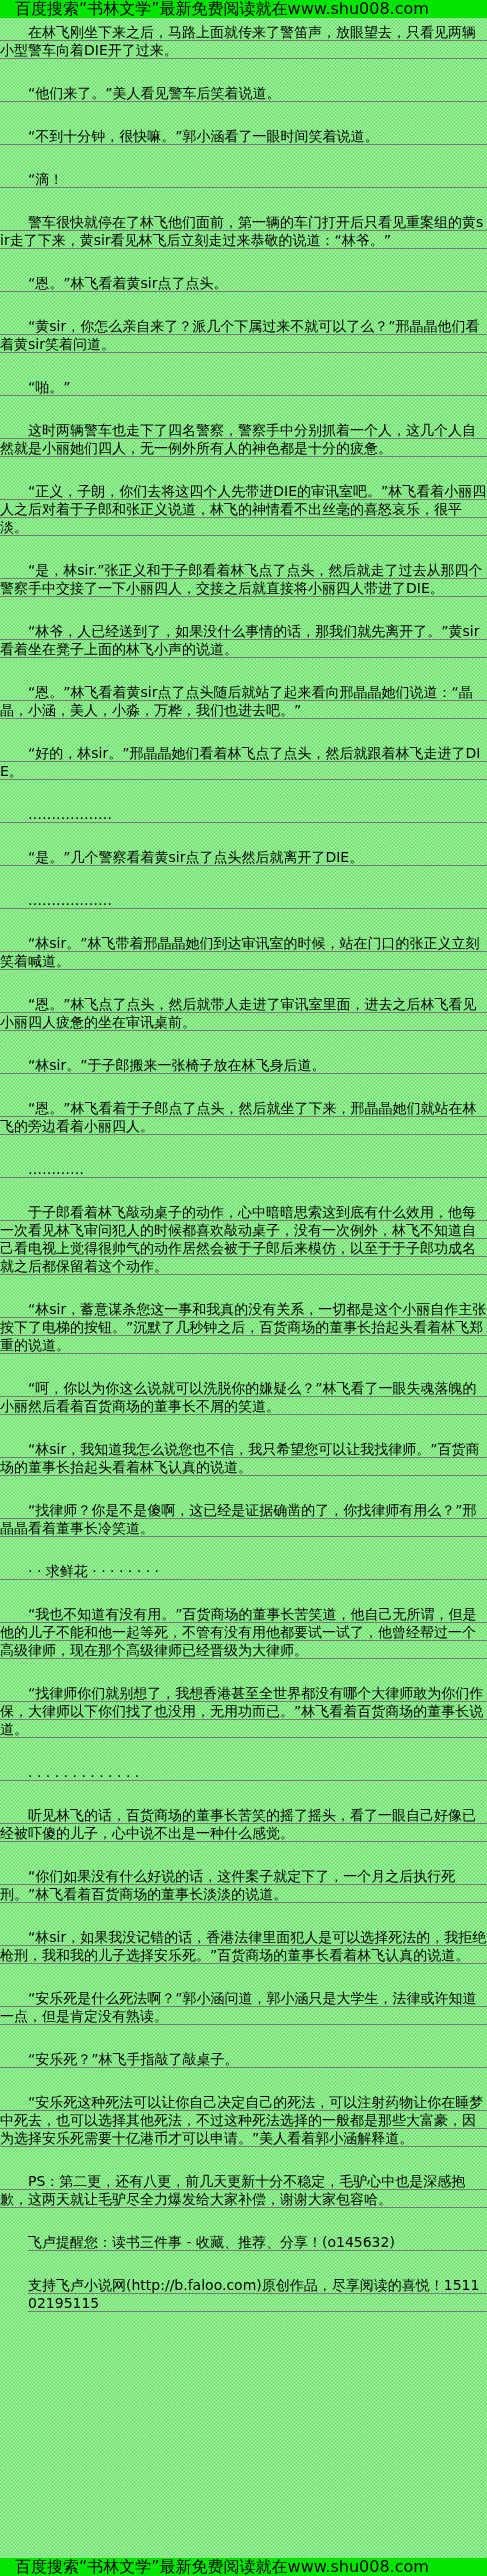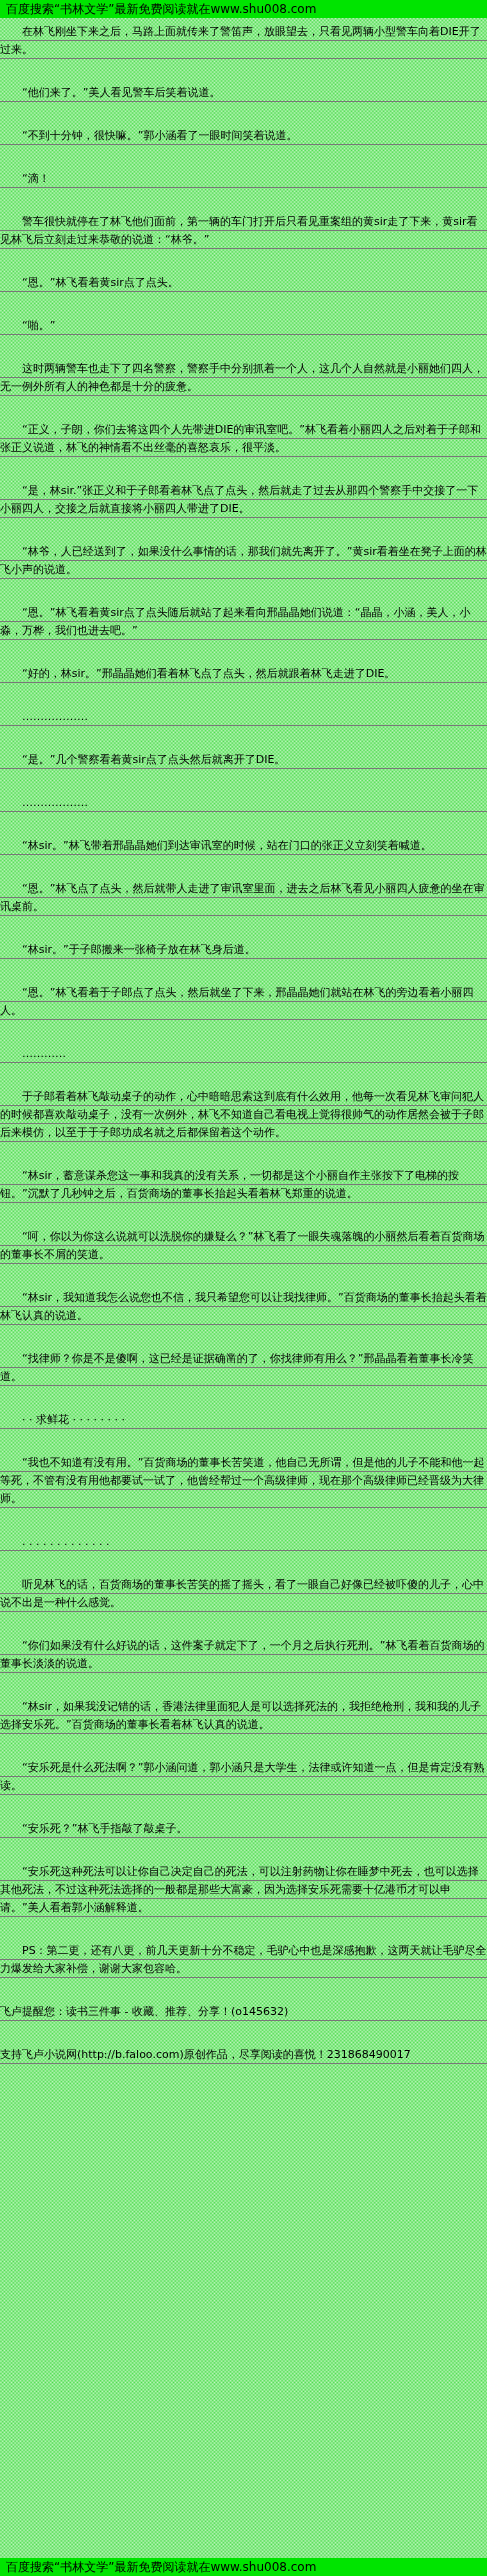"百度搜索“书林文学”最新免费阅读就在www.shu008.com" .promo-bar { font-size: 12px -> 16px; padding-left: 6px -> 15px }
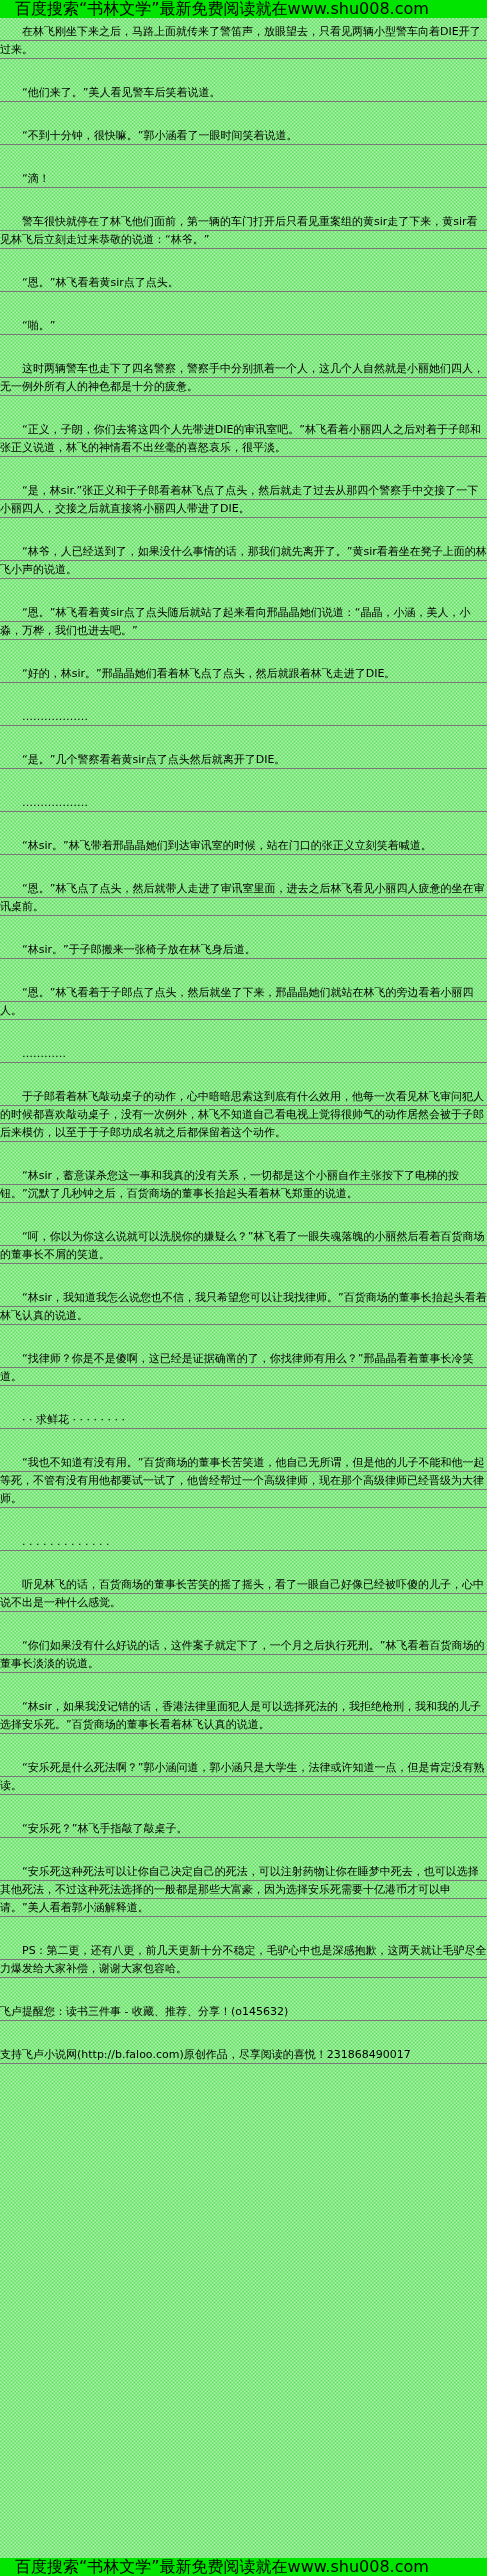"在林飞刚坐下来之后，马路上面就传来了警笛声，放眼望去，只看见两辆小型警车向着DI" .para { font-size: 11px -> 14px }
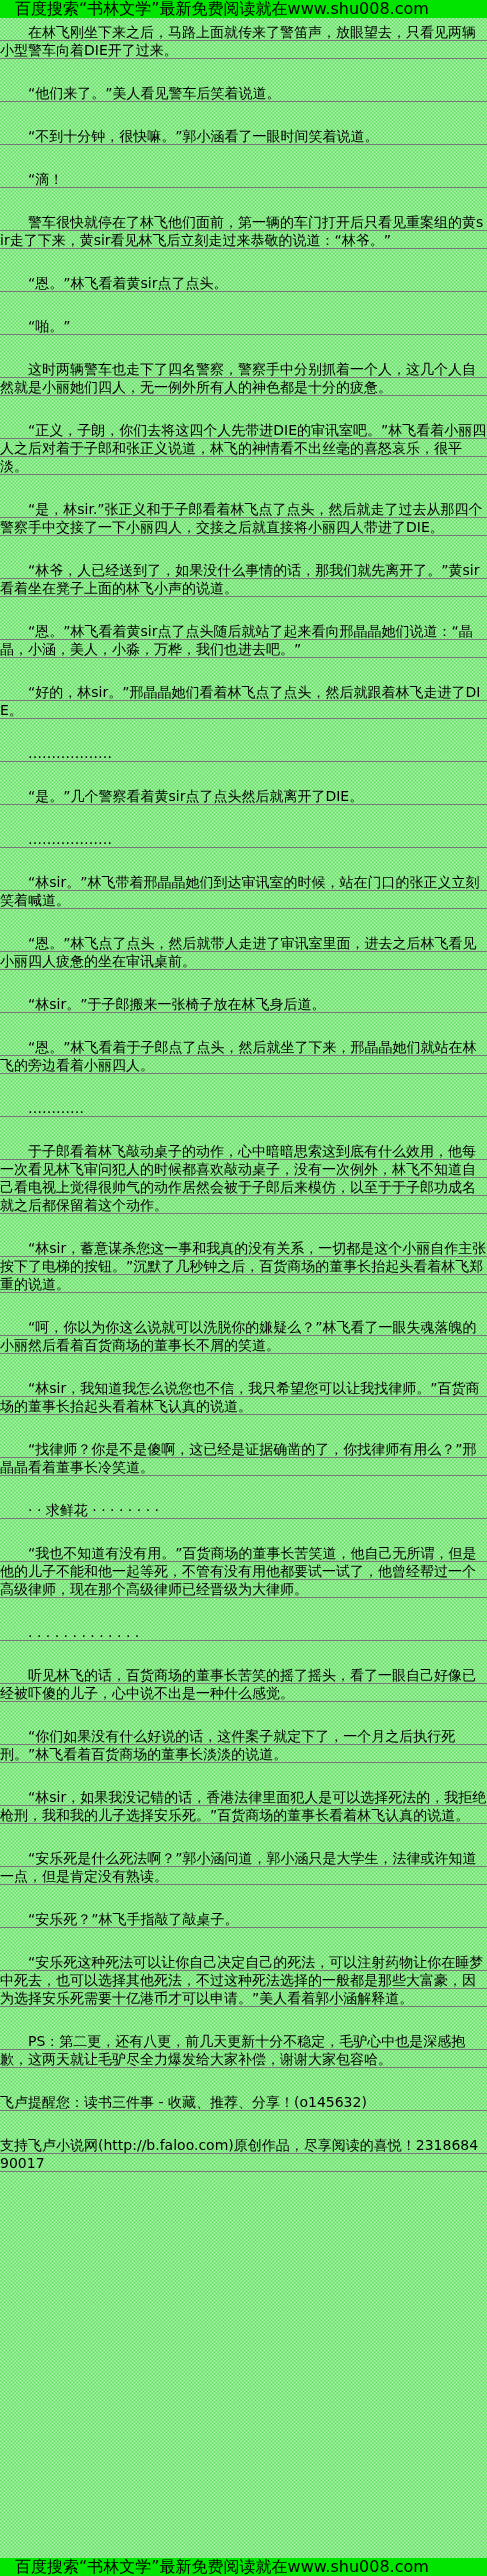"“黄sir，你怎么亲自来了？派几个下属过来不就可以了么？”邢晶晶他们看着黄sir" div.para { html: none -> <div>“黄sir，你怎么亲自来了？派几个下属过来不就可以了么？”邢晶晶他们看着黄sir笑着问道。</div> }
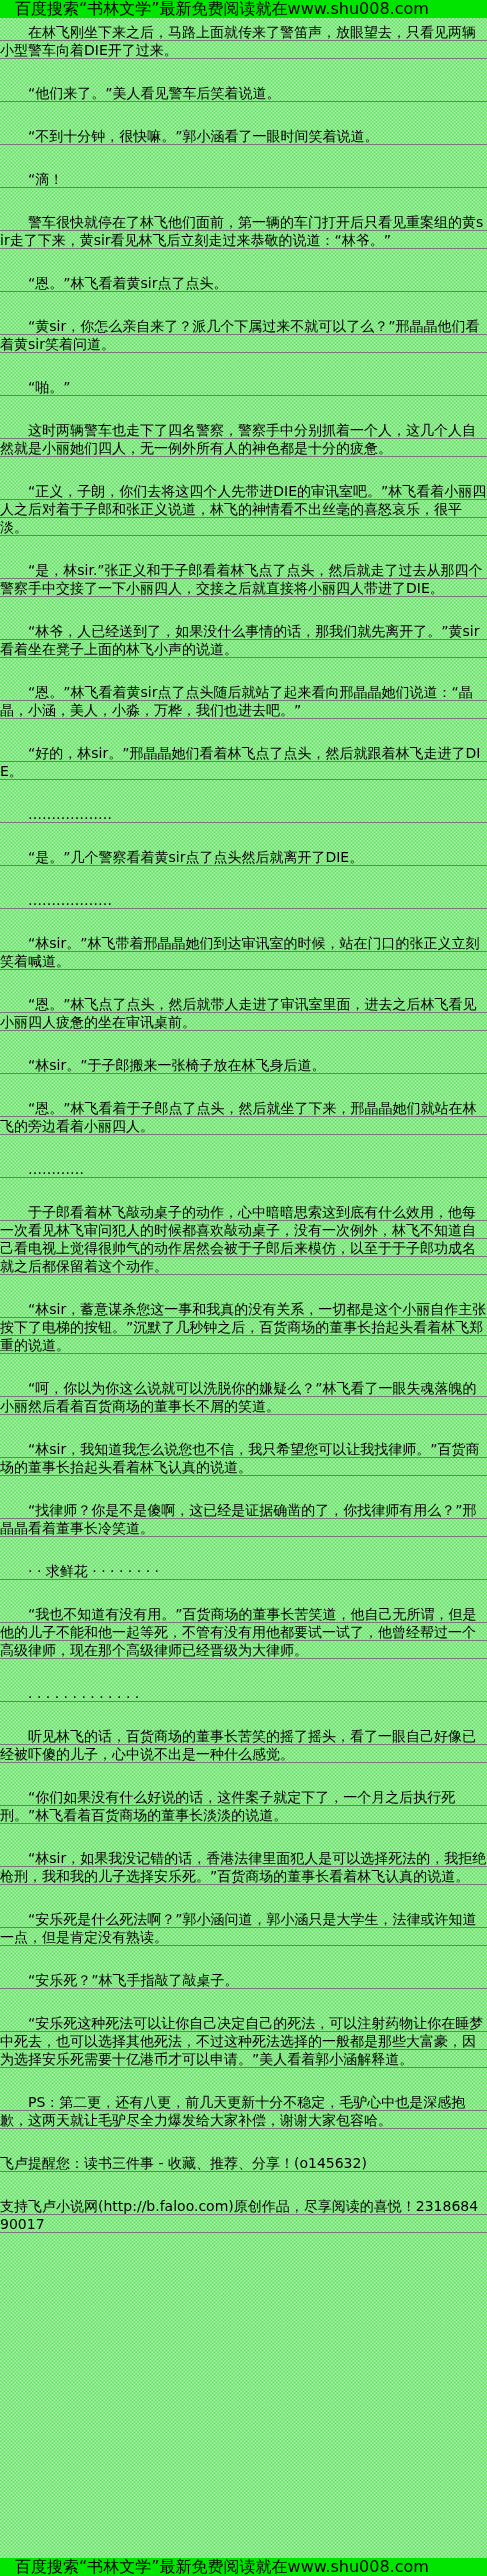"“找律师你们就别想了，我想香港甚至全世界都没有哪个大律师敢为你们作保，大律师以下" div.para { html: none -> <div>“找律师你们就别想了，我想香港甚至全世界都没有哪个大律师敢为你们作保，大律师以下你们找了也没用，无用功而已。”林飞看着百货商场的董事长说道。</div> }
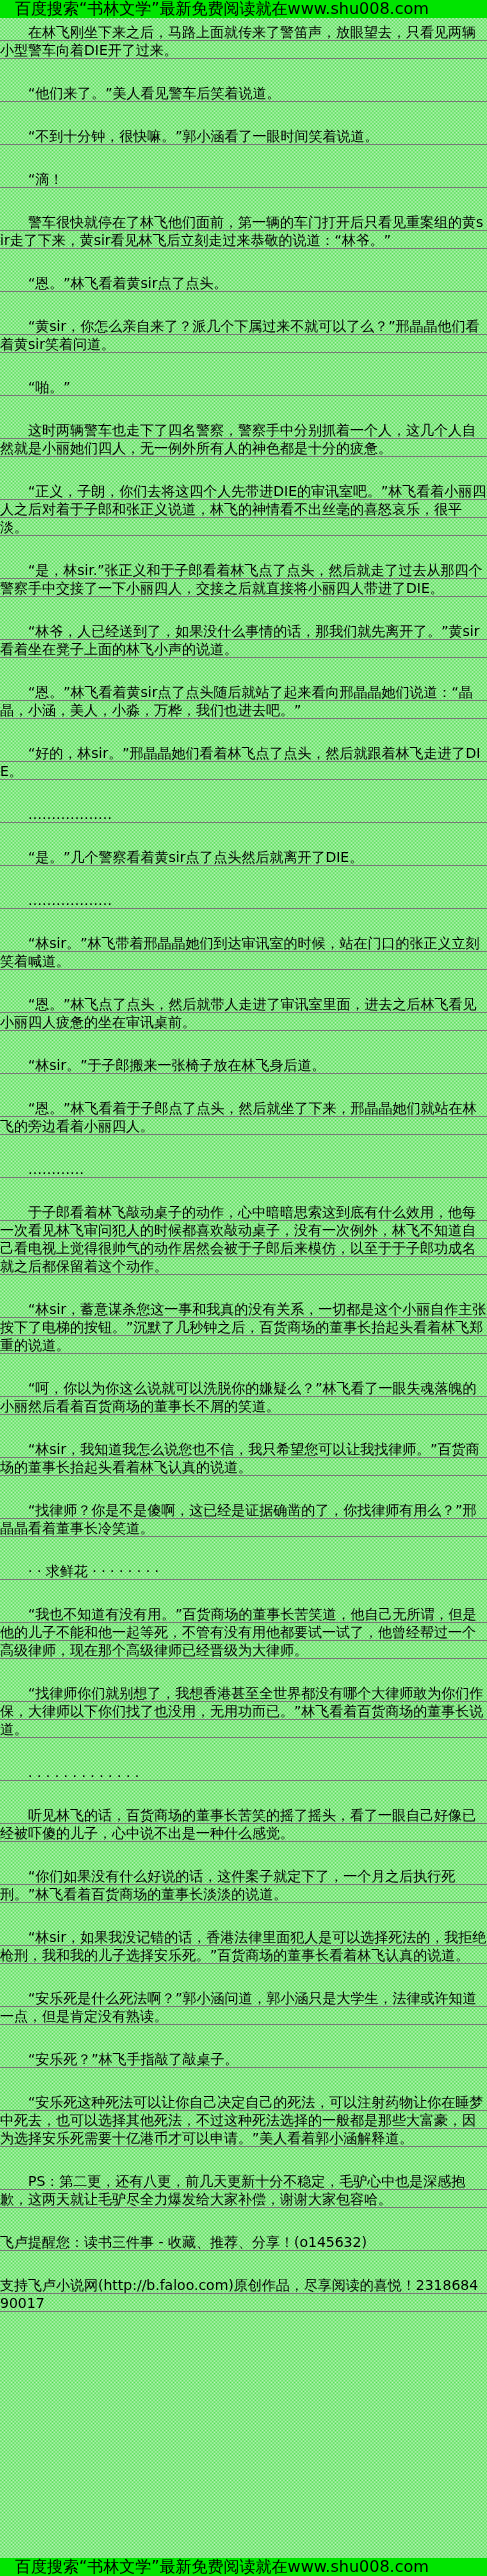"飞卢提醒您：读书三件事 - 收藏、推荐、分享！(o145632)" .para.noindent { margin-left: none -> 28px }
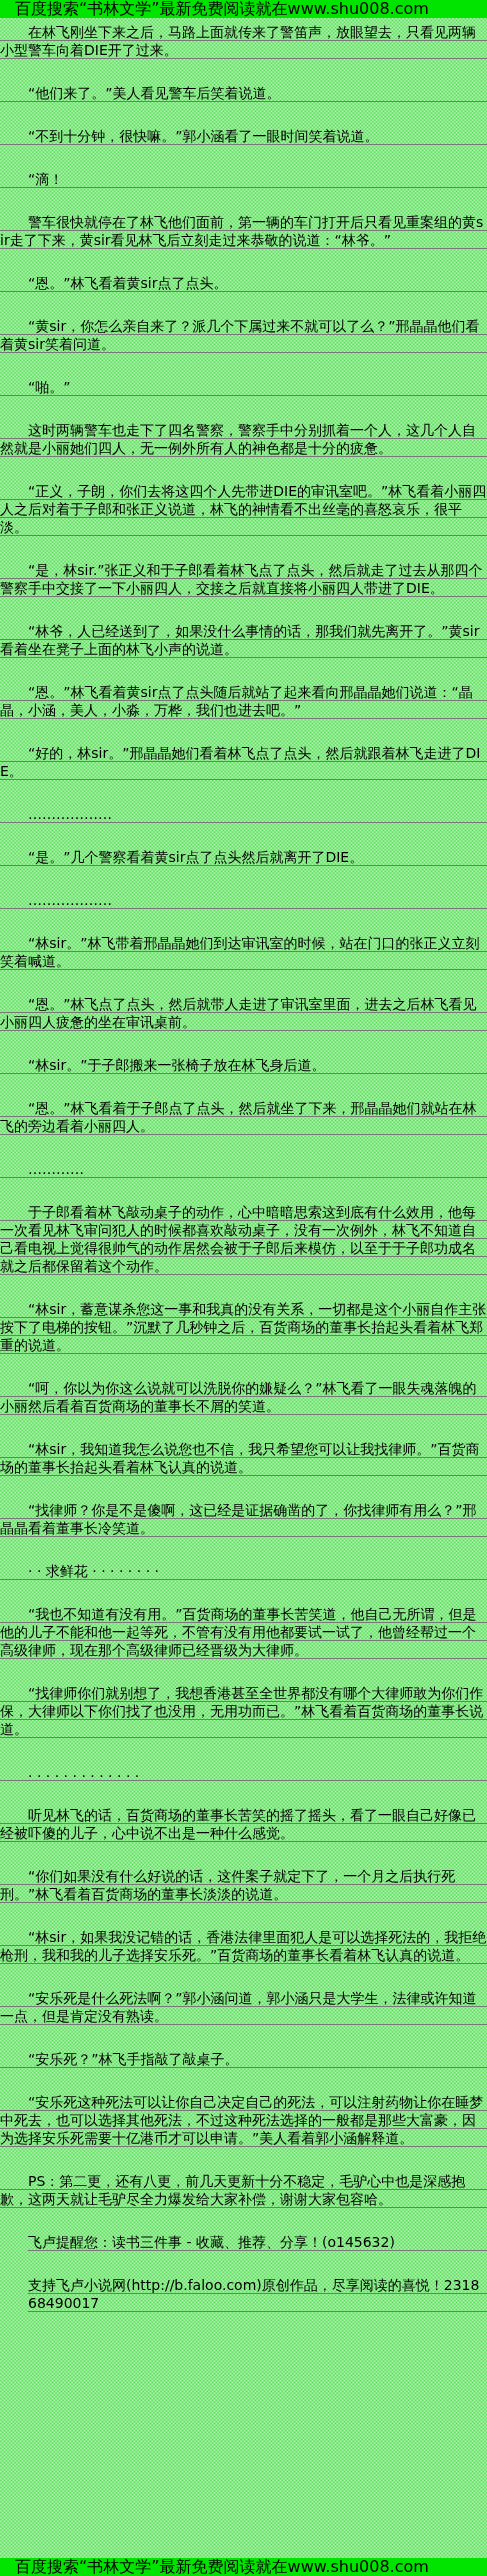"支持飞卢小说网(http://b.faloo.com)原创作品，尽享阅读的喜悦！" div.para { text: 231868490017 -> 151102195115 }
